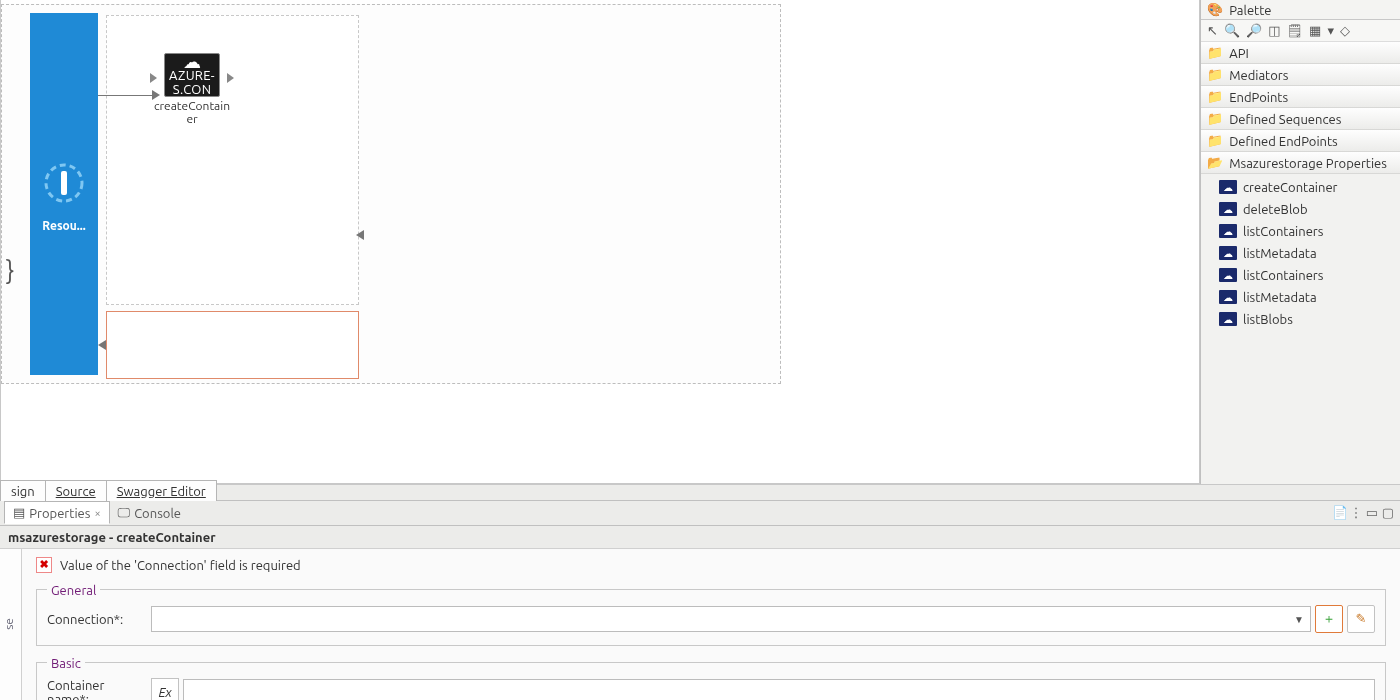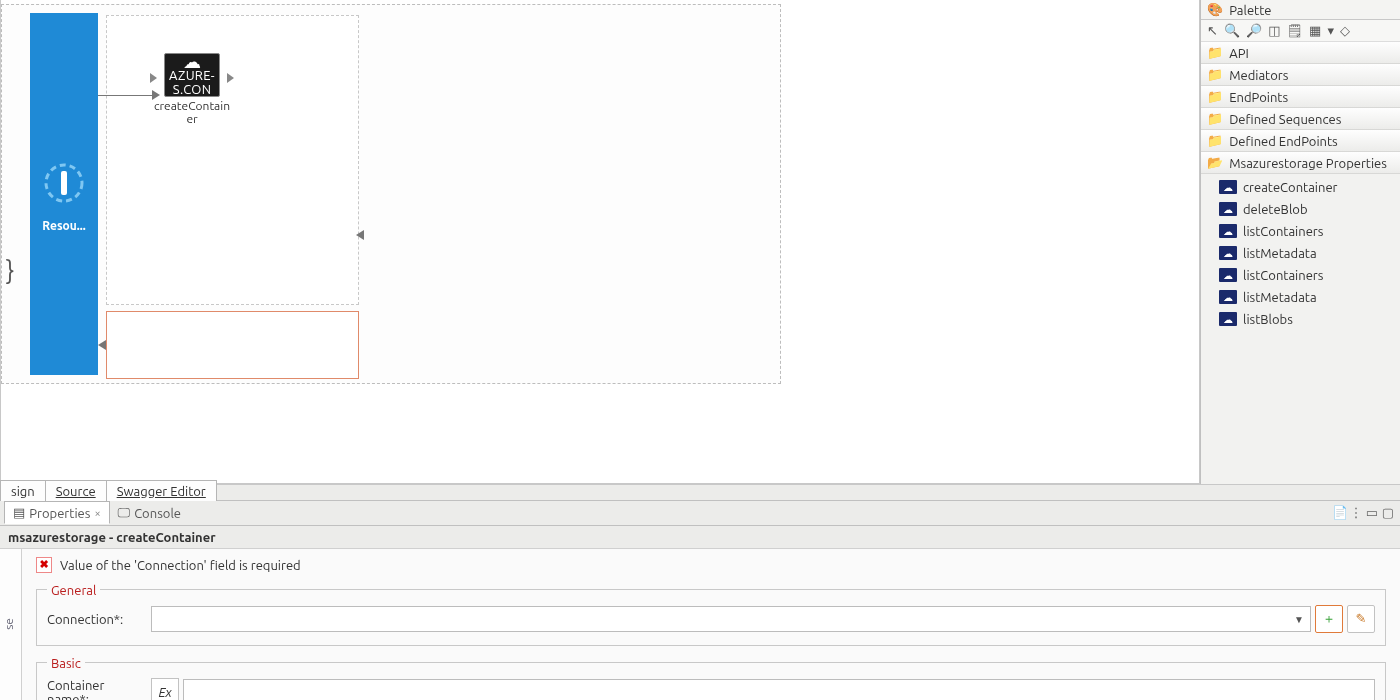"General" fieldset.group legend { color: #b91c1c -> #701a75 }
